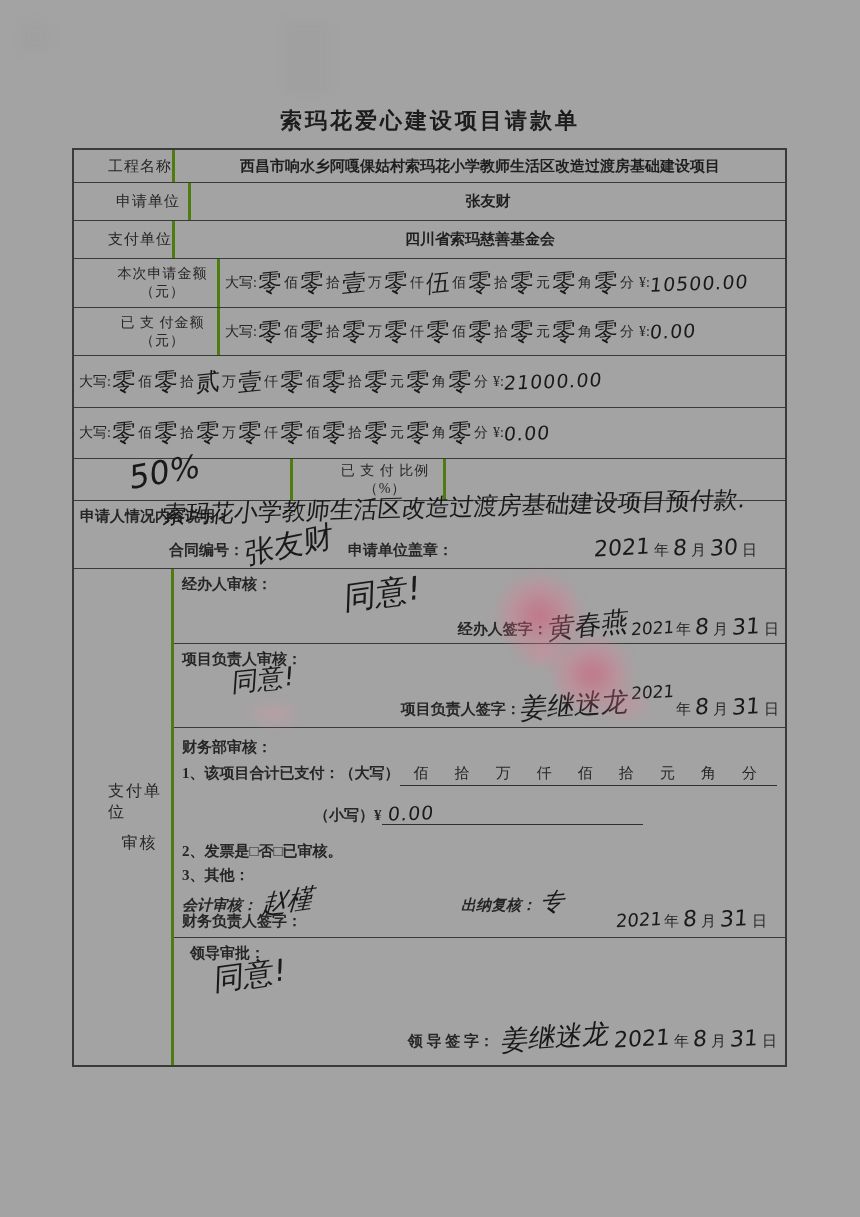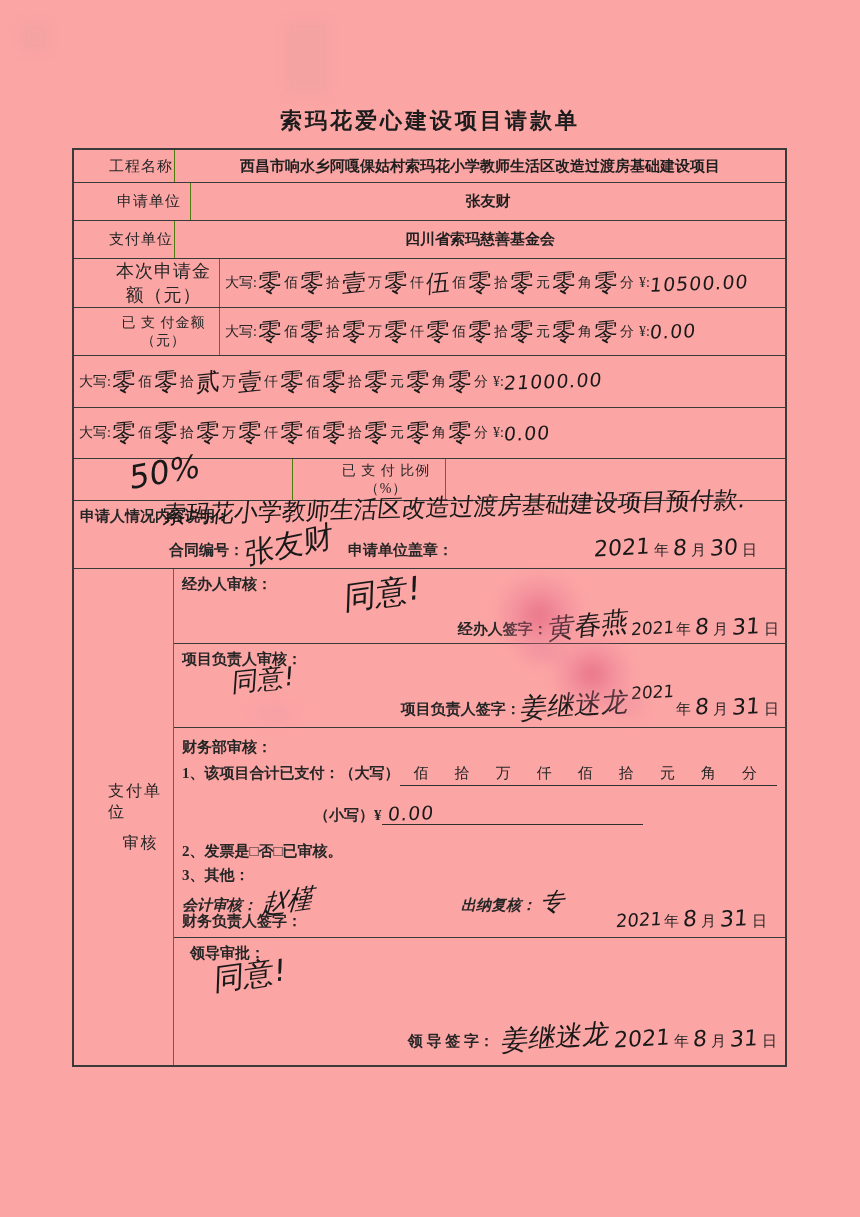"索玛花爱心建设项目请款单" .sheet { background: #fca5a5 -> #a3a3a3 }
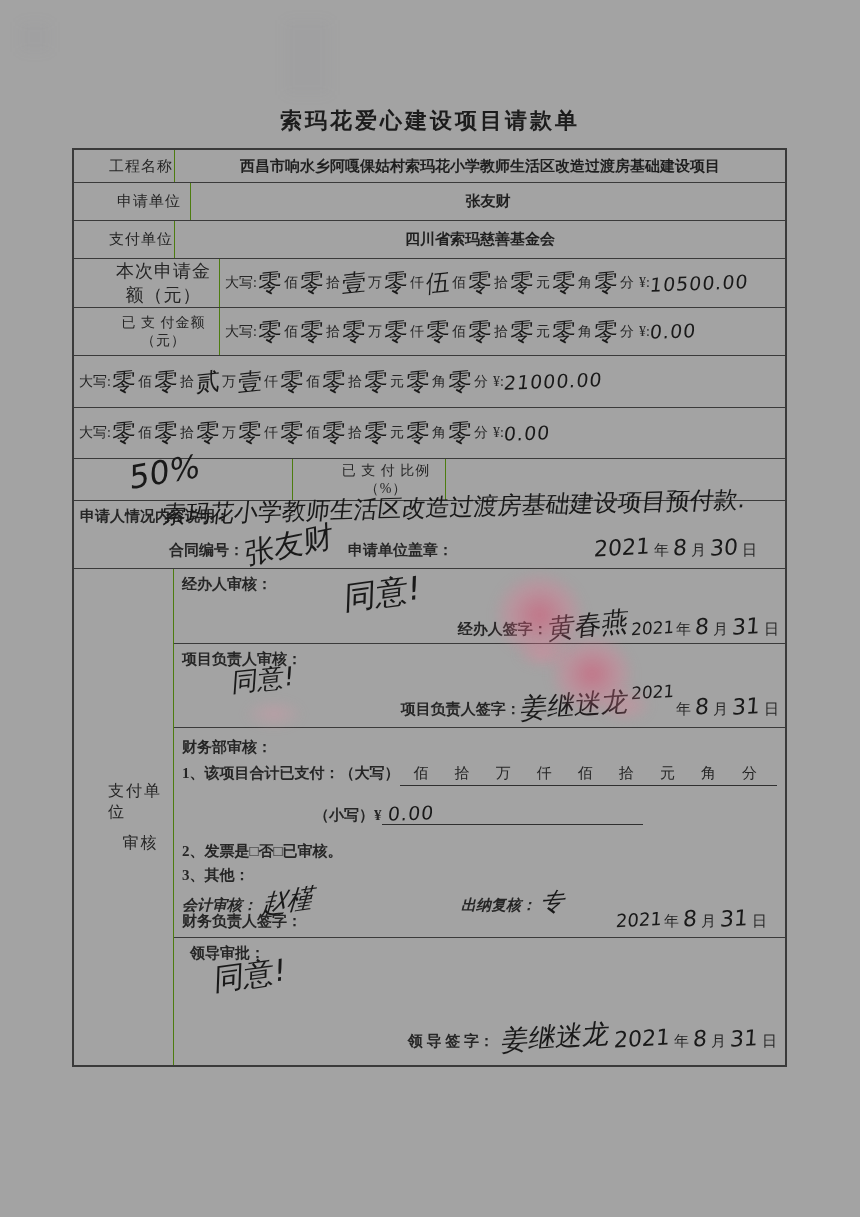"工程名称" .br { border-right: 1px solid #4d7c0f -> 3px solid #4d7c0f }
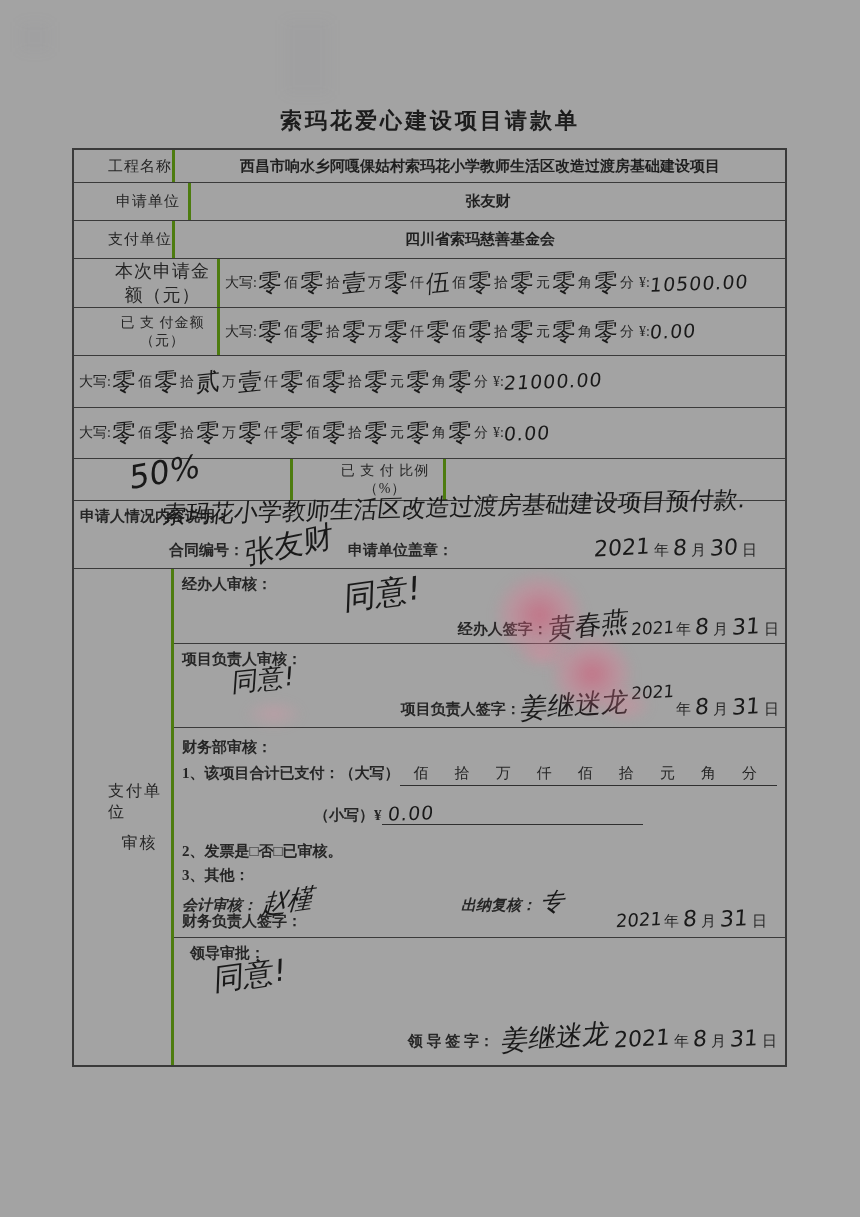"本次申请金额（元）" div.cell { font-size: 18px -> 14px }
